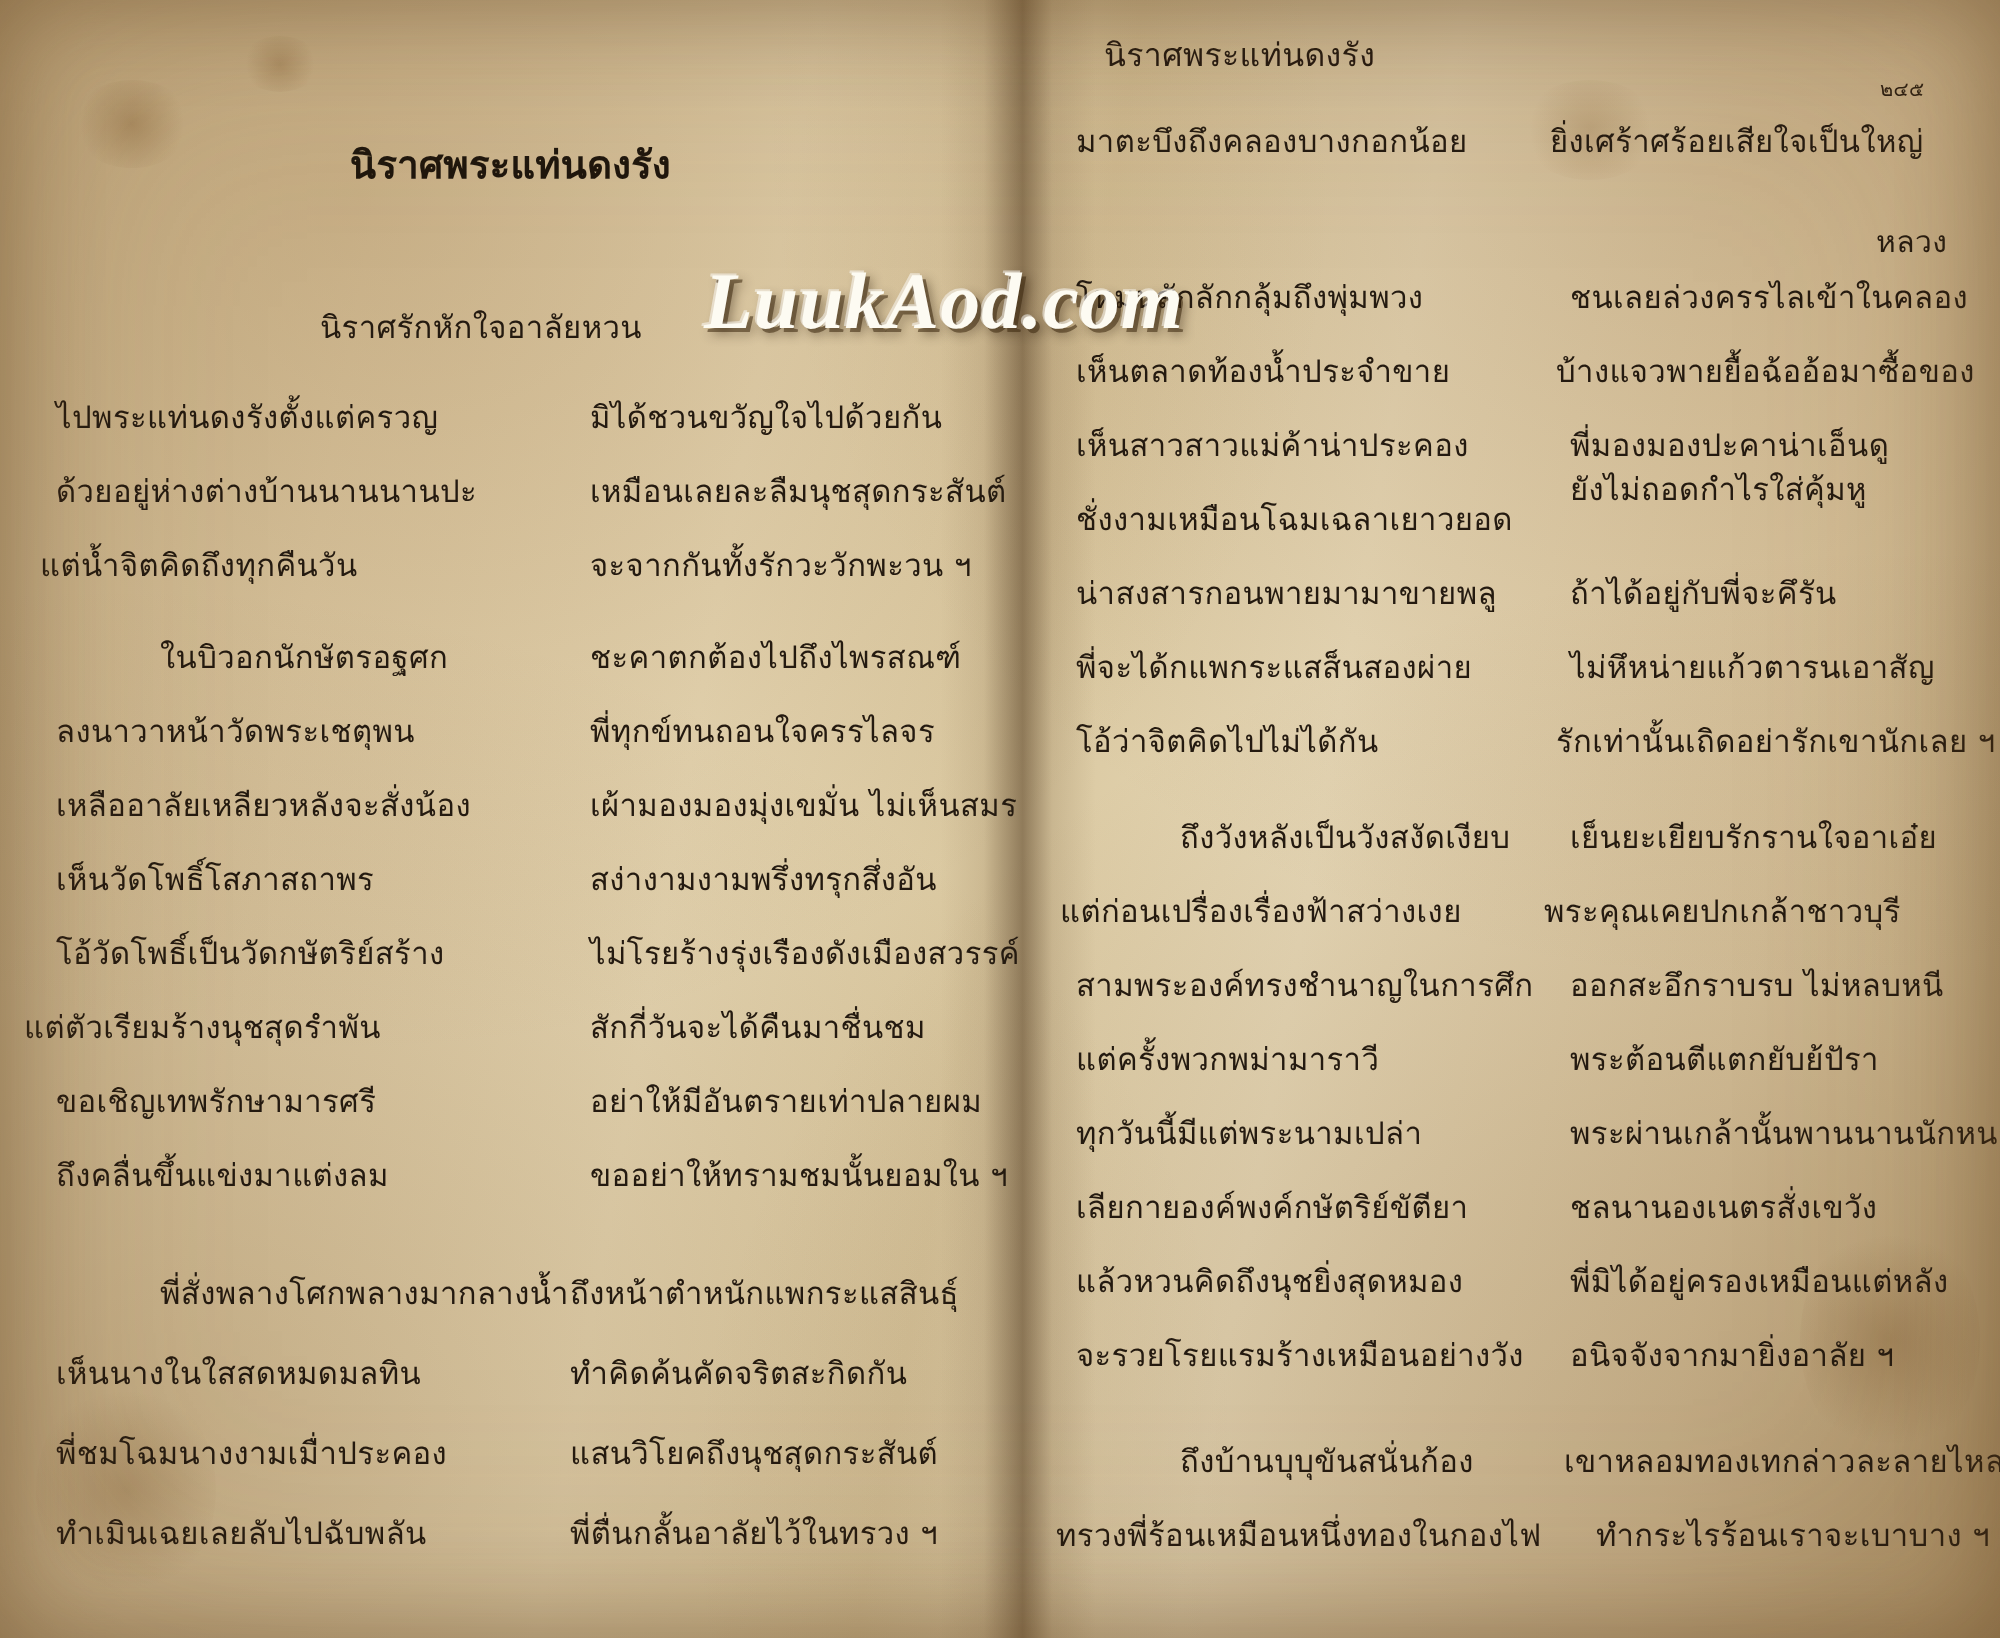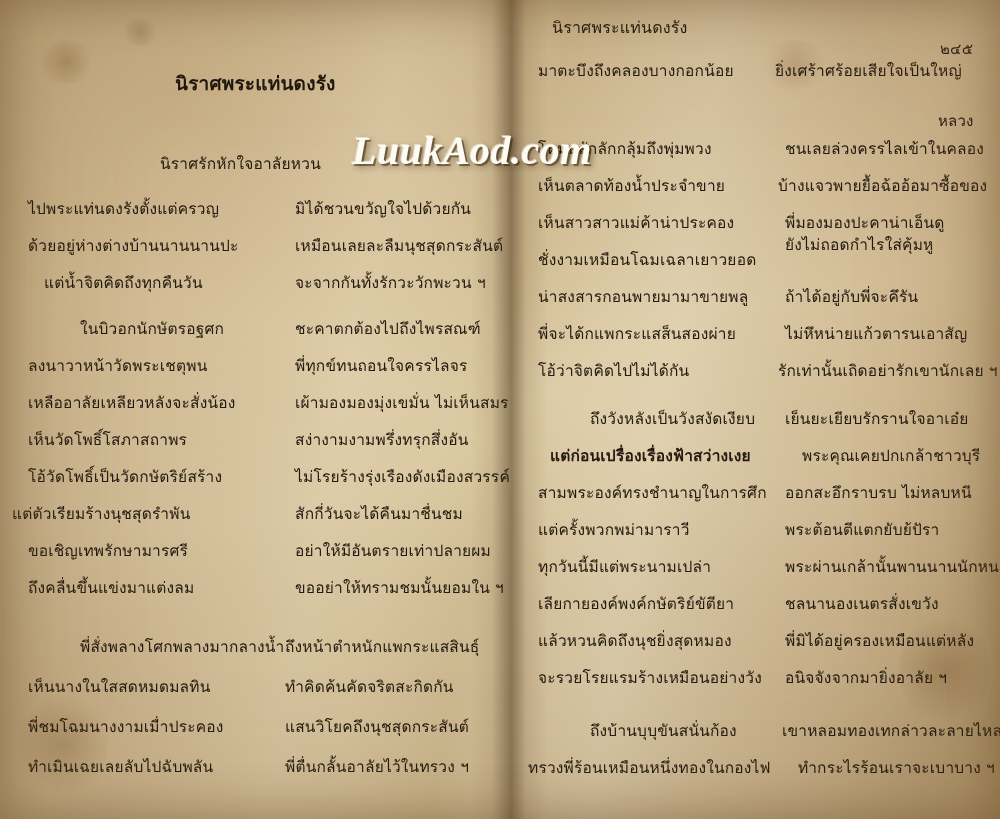"๒๔๕" .page-num { font-size: 15px -> 10px }
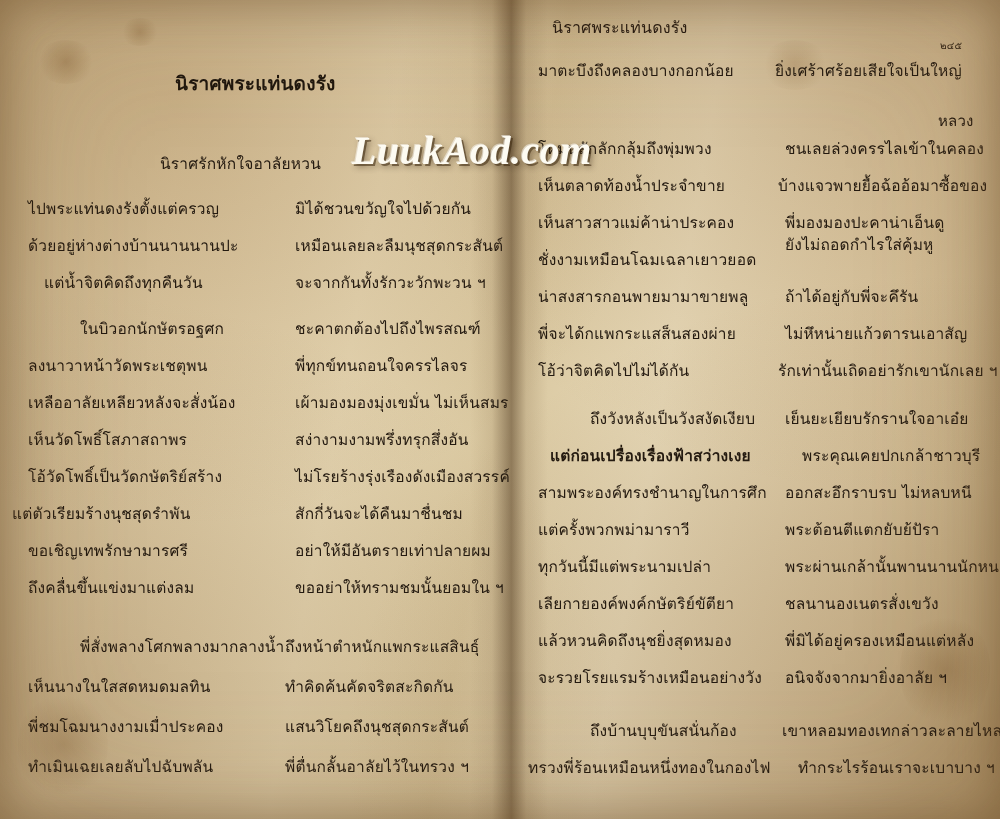"แต่น้ำจิตคิดถึงทุกคืนวัน" div.th { font-family: none -> Liberation Serif, serif; left: 44px -> 20px }
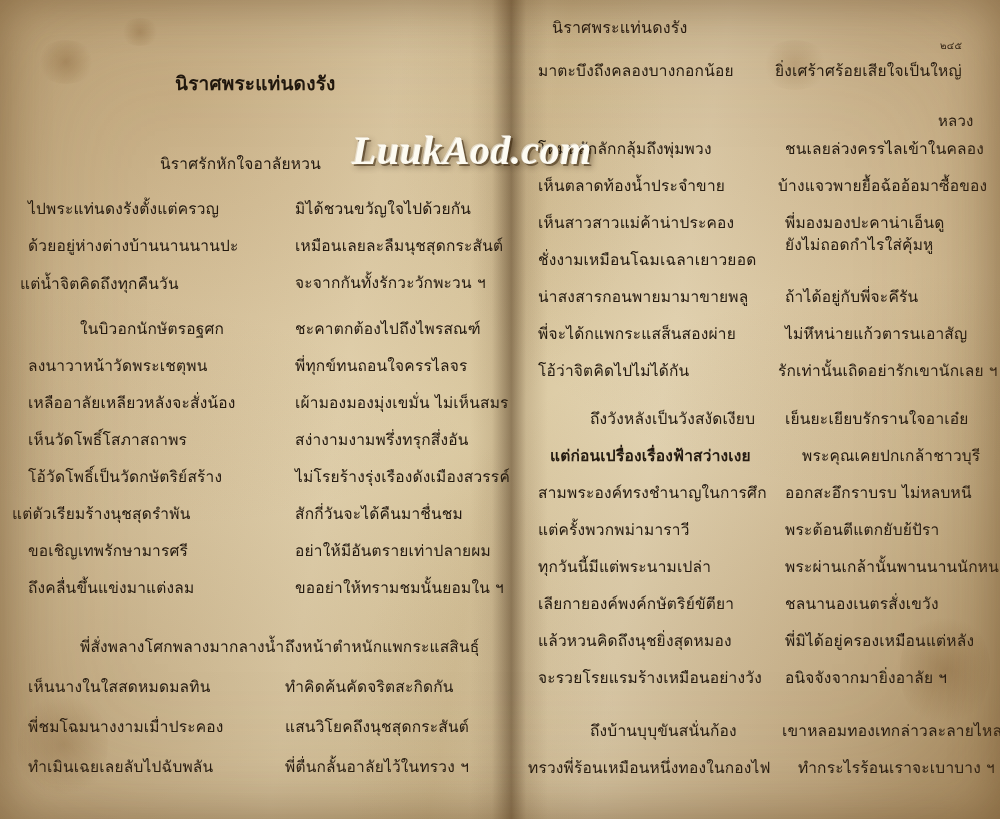"แต่ก่อนเปรื่องเรื่องฟ้าสว่างเงย" div.th { font-weight: bold -> none; left: 40px -> 20px }
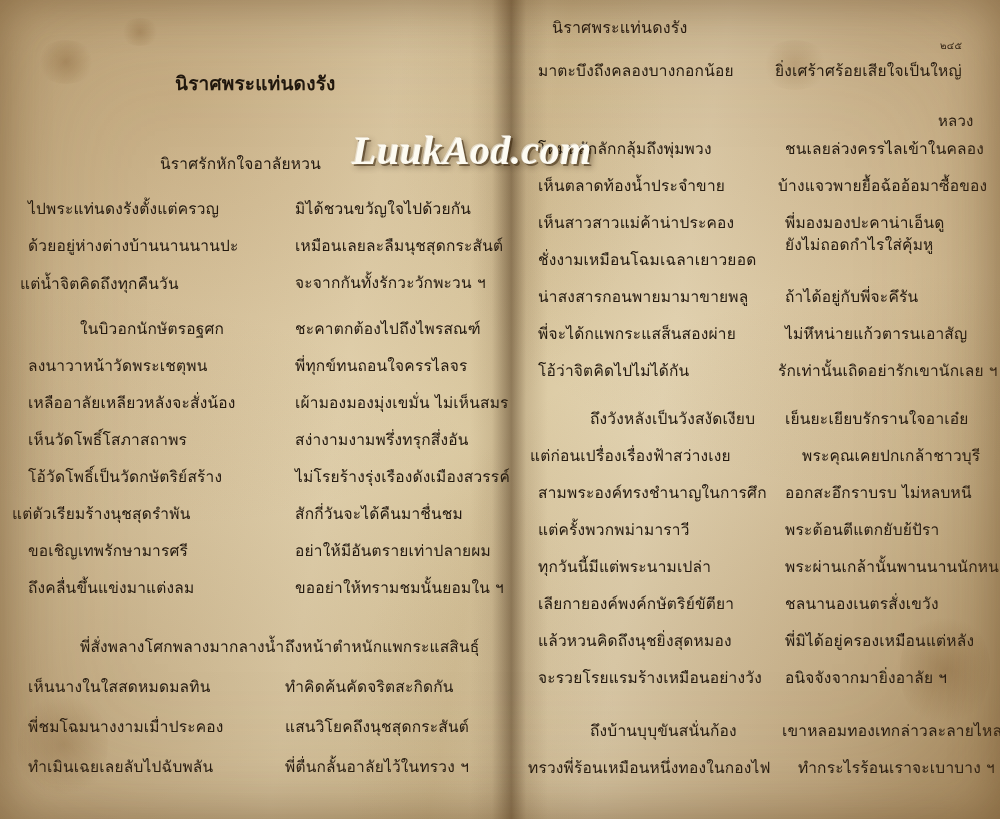"พระคุณเคยปกเกล้าชาวบุรี" div.th { left: 292px -> 262px }
